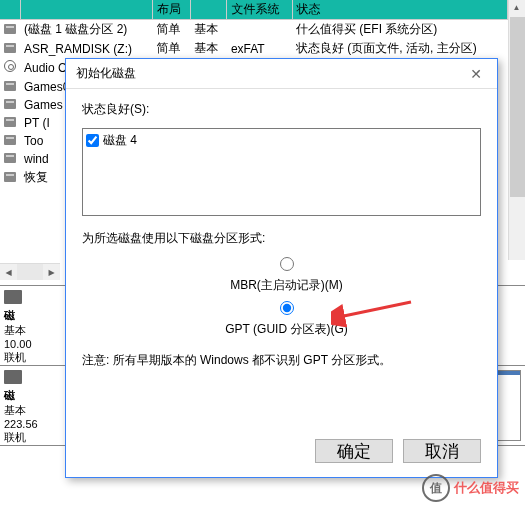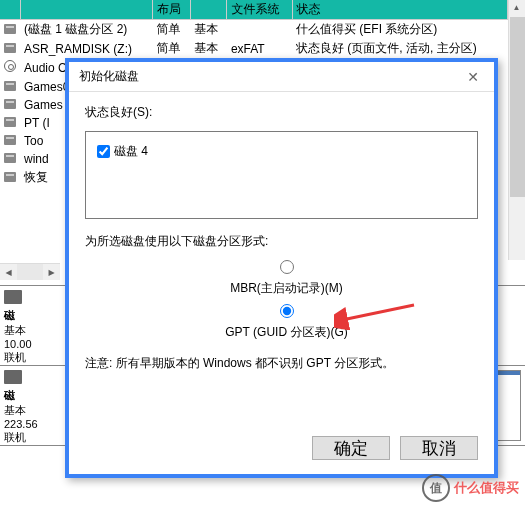"初始化磁盘" .dialog { border: 4px solid #3b82f6 -> 1px solid #3b82f6 }
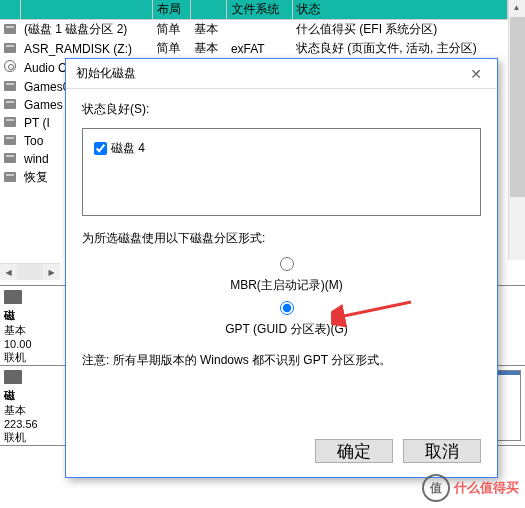"磁盘 4" .listbox { padding: 10px -> 2px }
